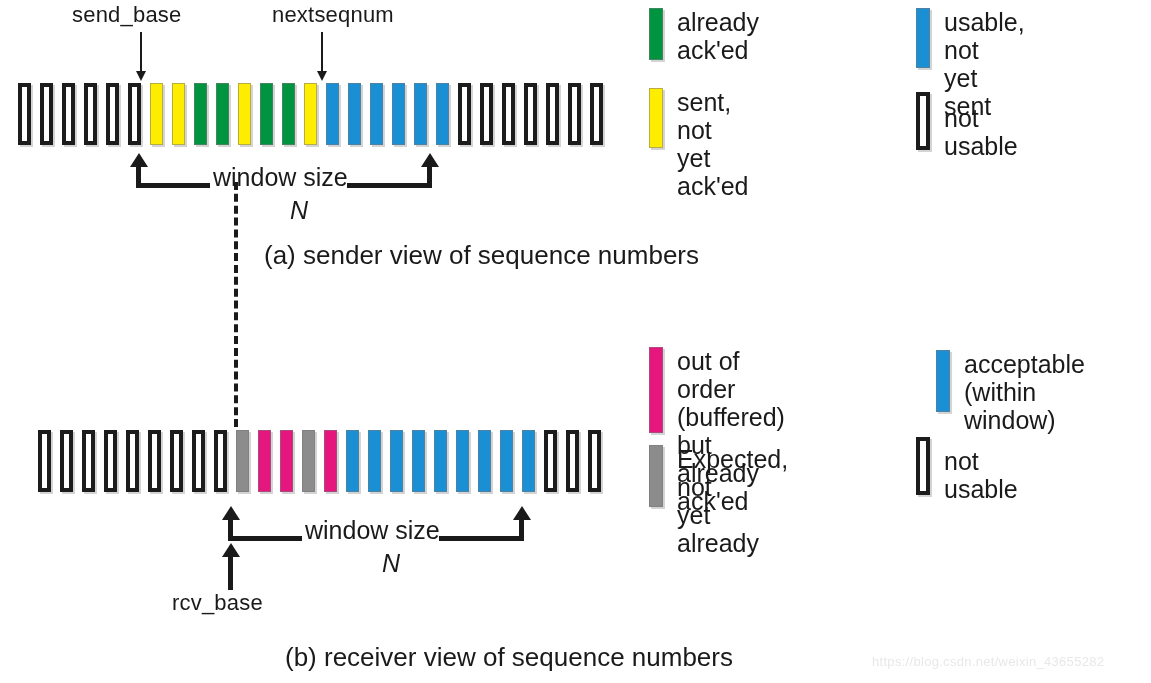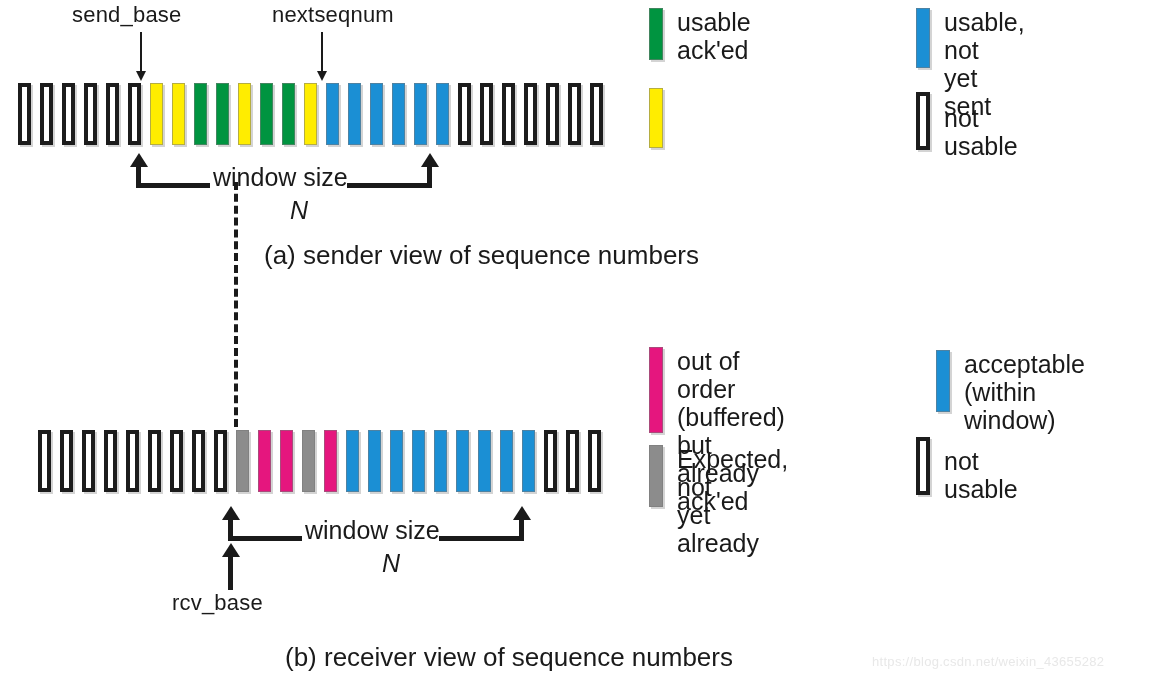"usable" div.legend-text { text: usable -> already }
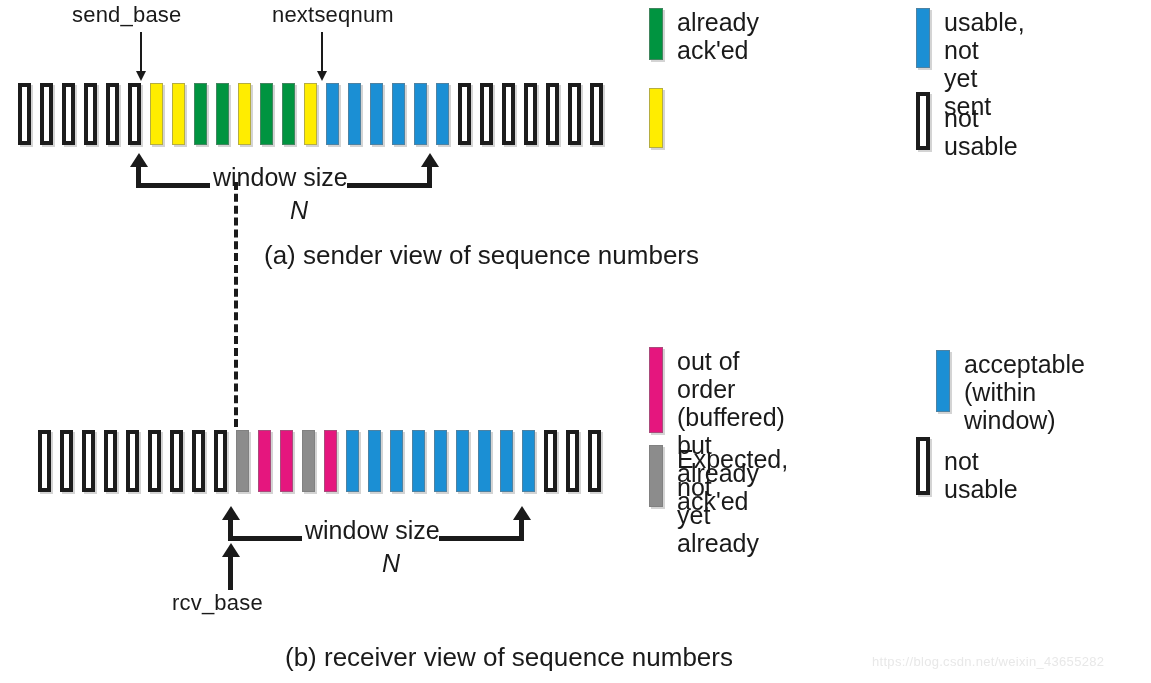"sent, not" div.legend-text { html: none -> <div>sent, not yet ack'ed</div> }
